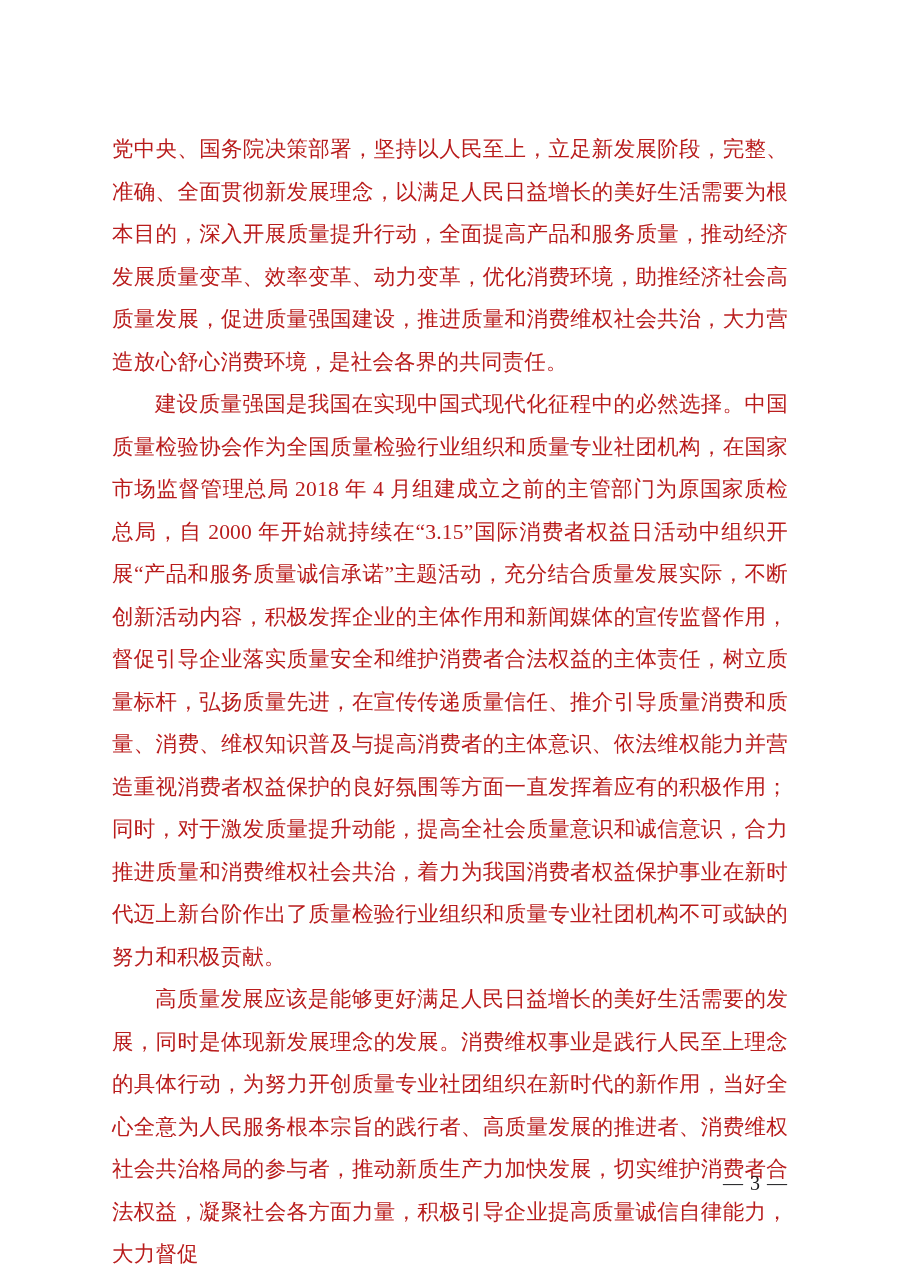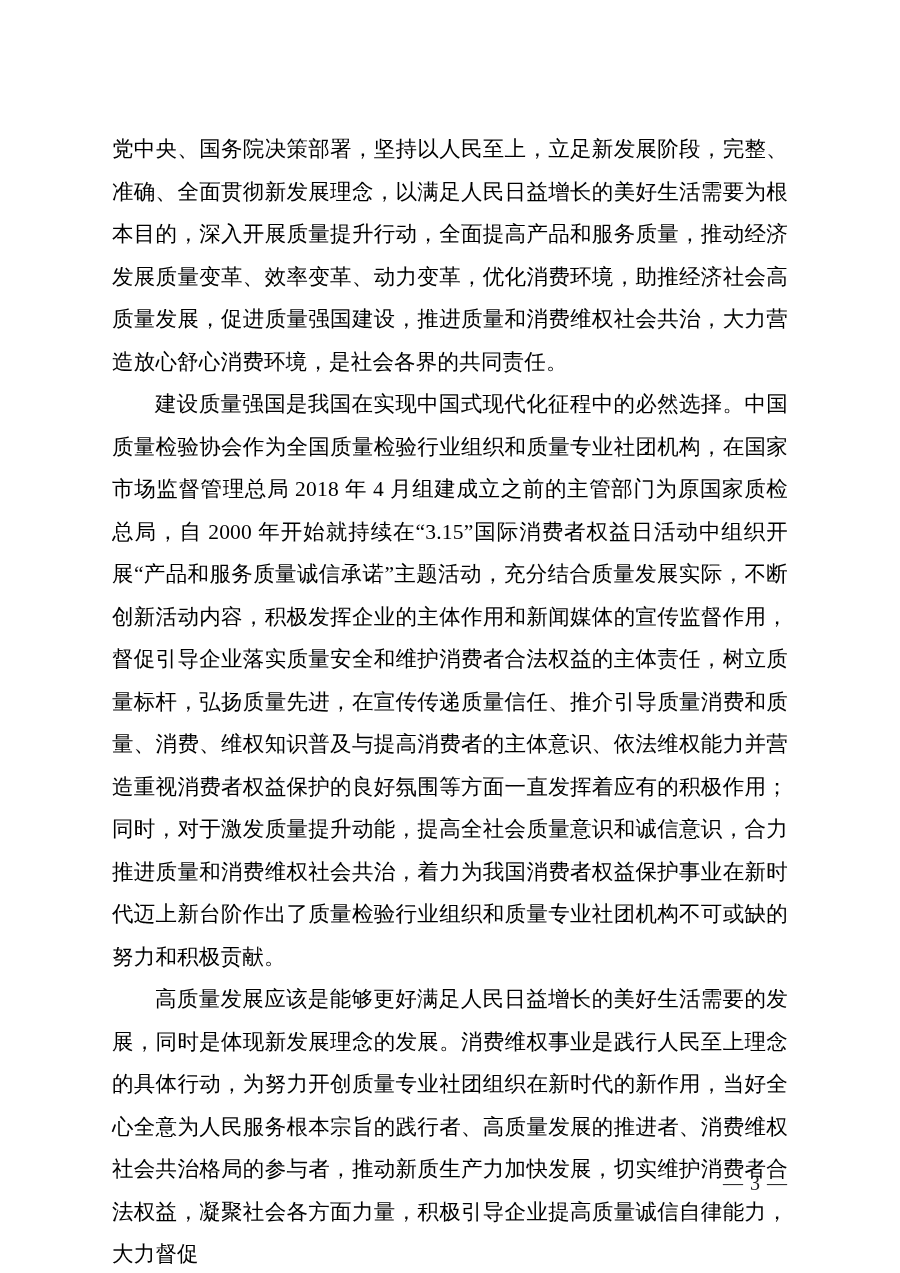"党中央、国务院决策部署，坚持以人民至上，立足新发展阶段，完整、准确、全面贯彻新发" .para { color: #000000 -> #b91c1c }
